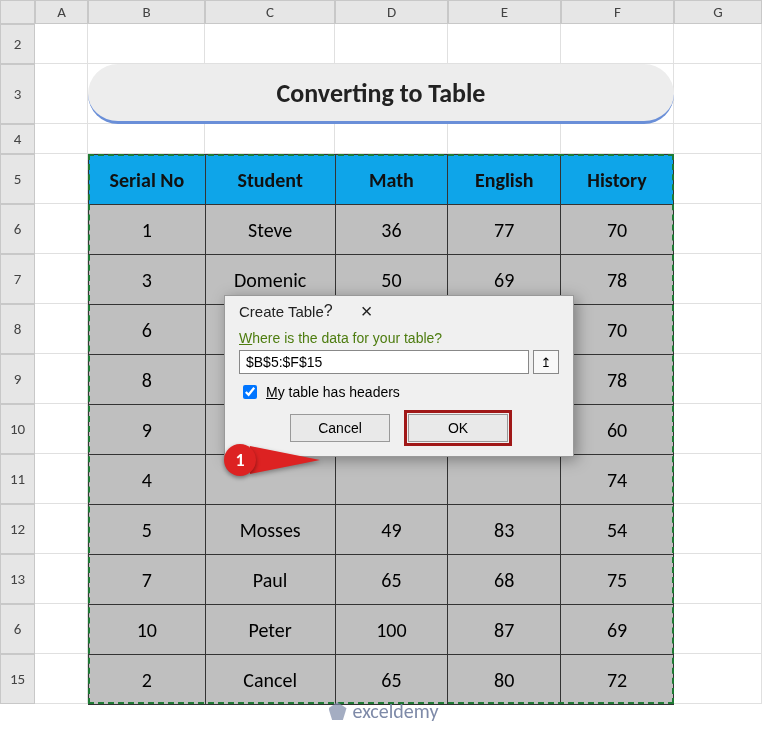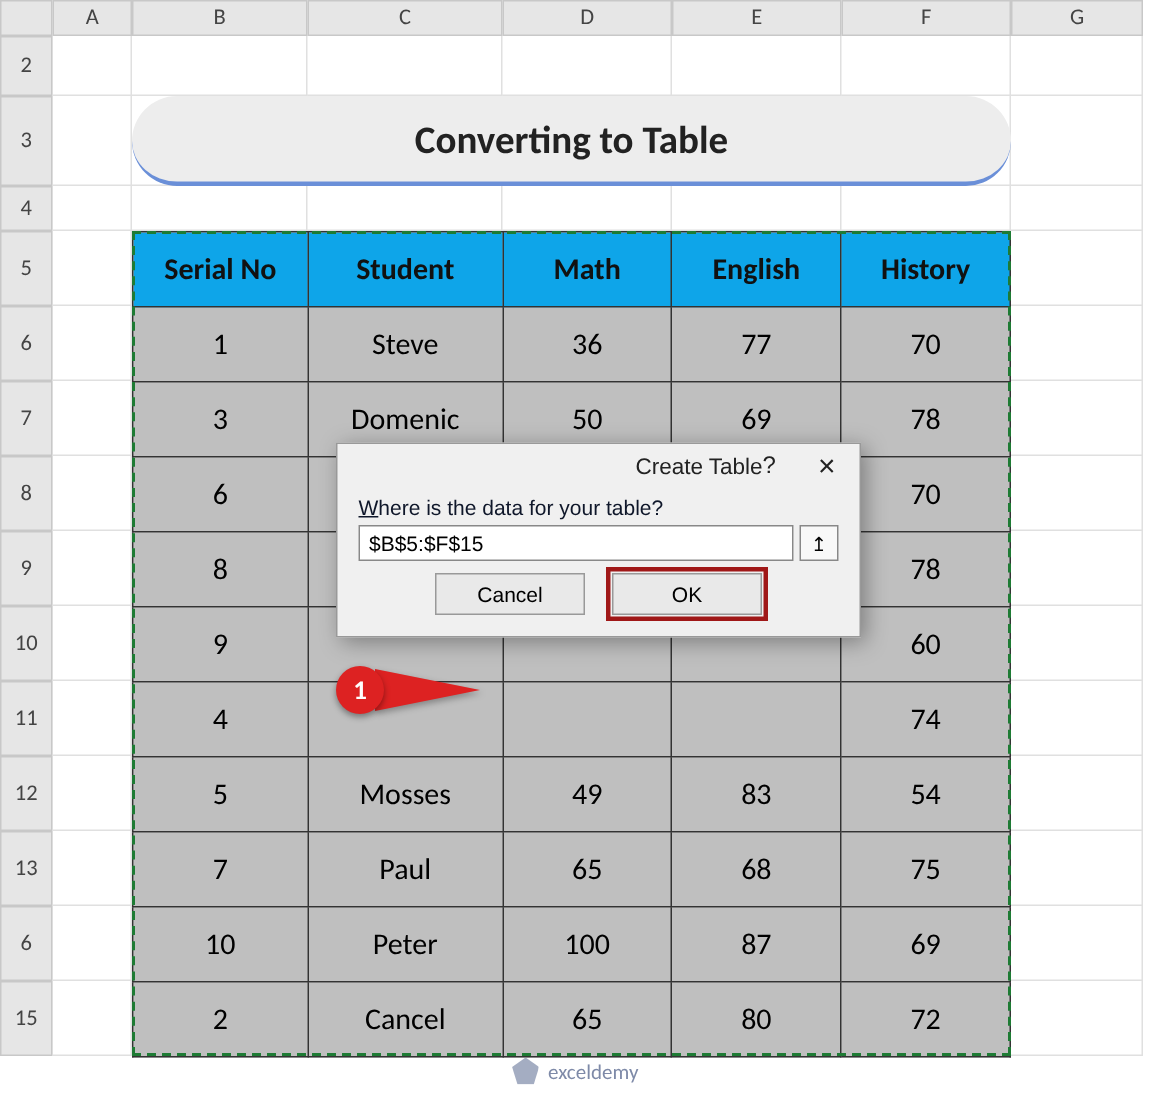"Create Table" .dlg-title { justify-content: flex-end -> flex-start }
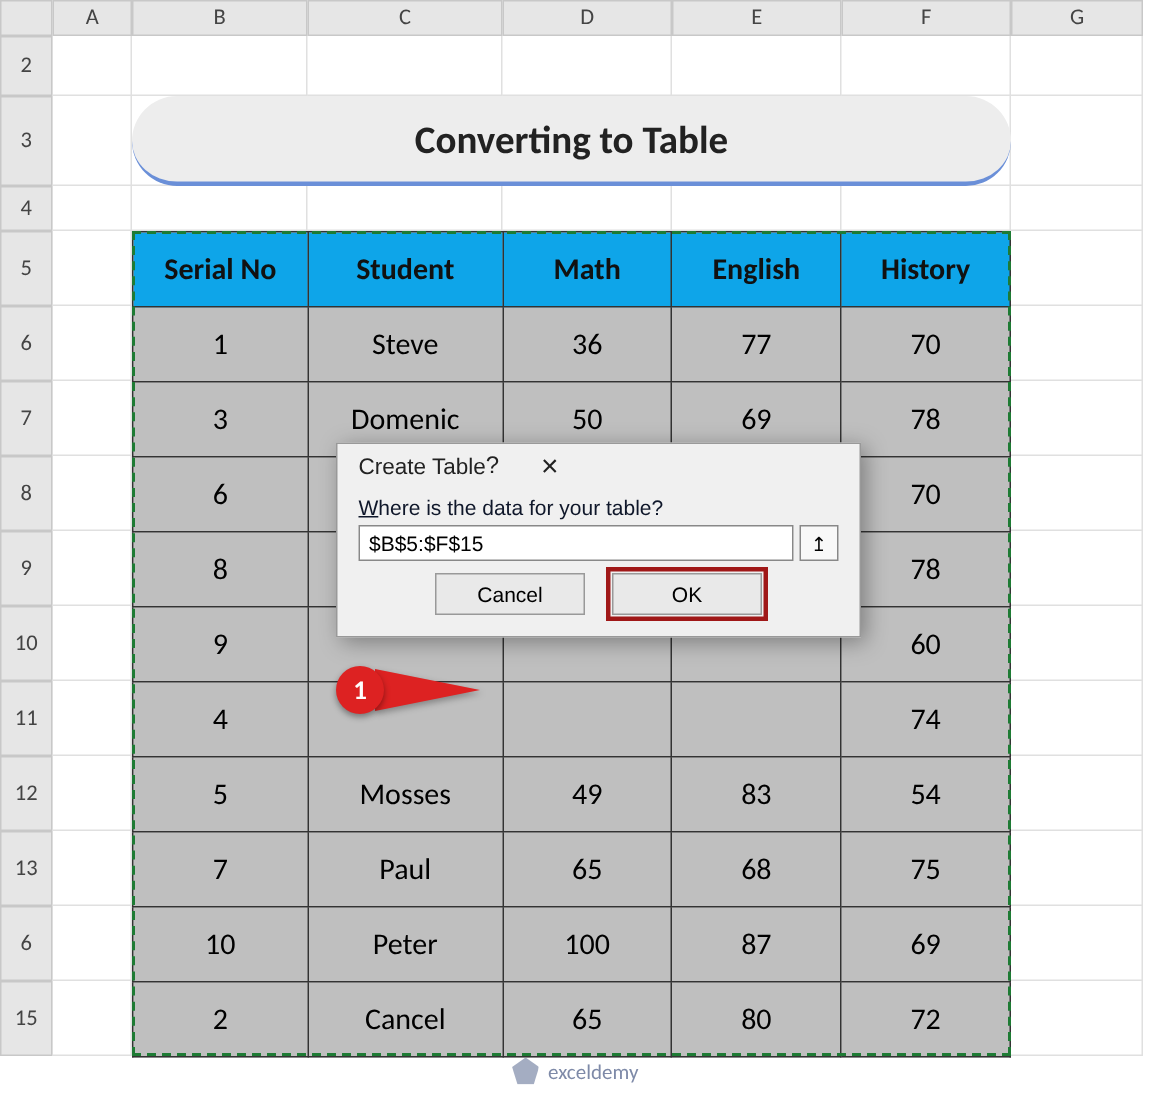"Where is the data for" .dlg-label { color: #0f172a -> #4d7c0f }
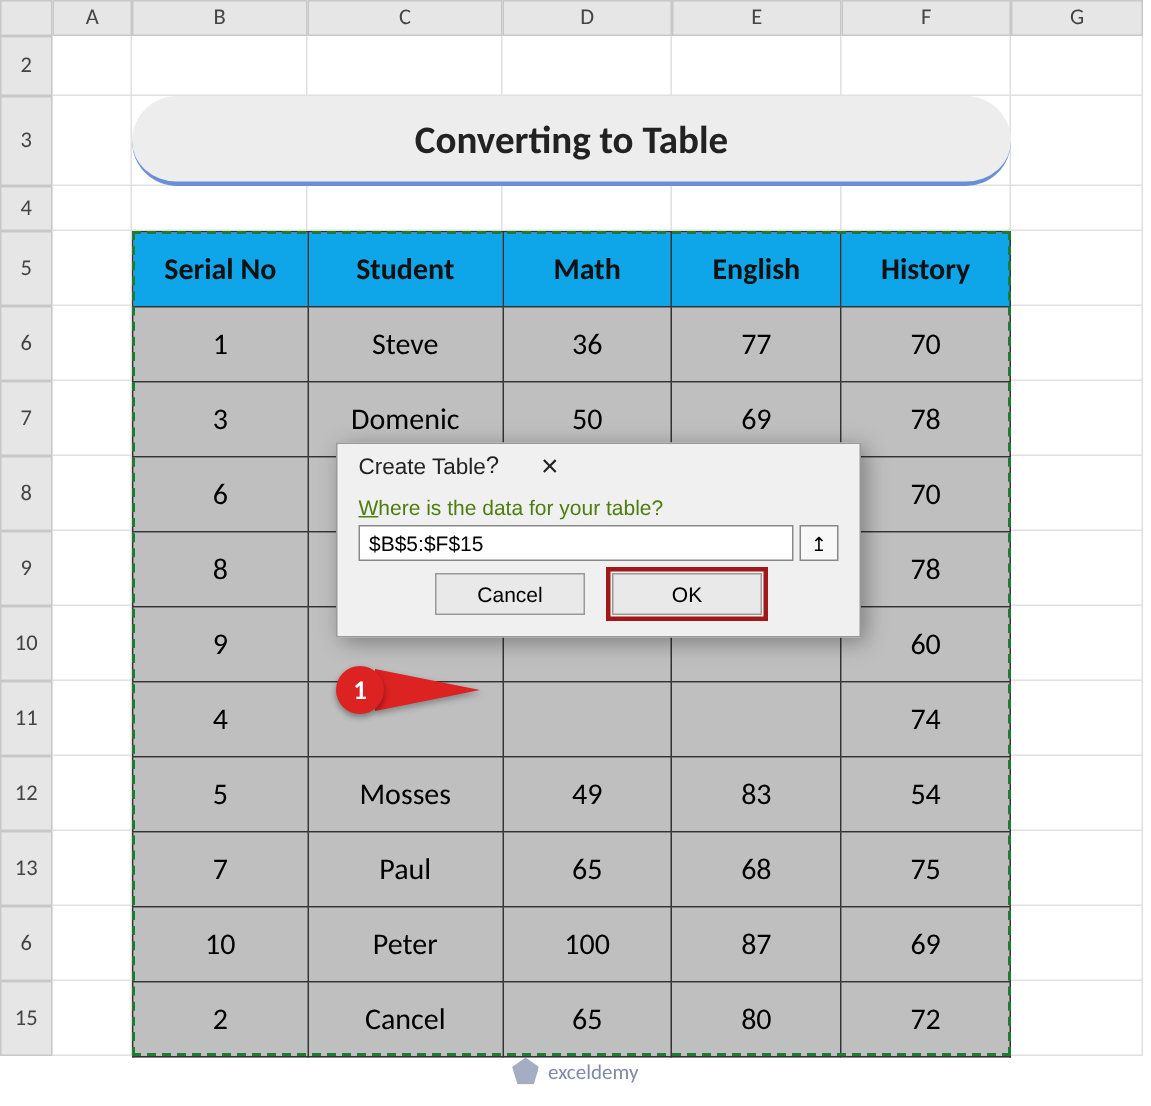"My table has headers" div.dlg-check-row { html: none -> <div> <input> <span><u>M</u><span>y table has headers</span></span> </div> }
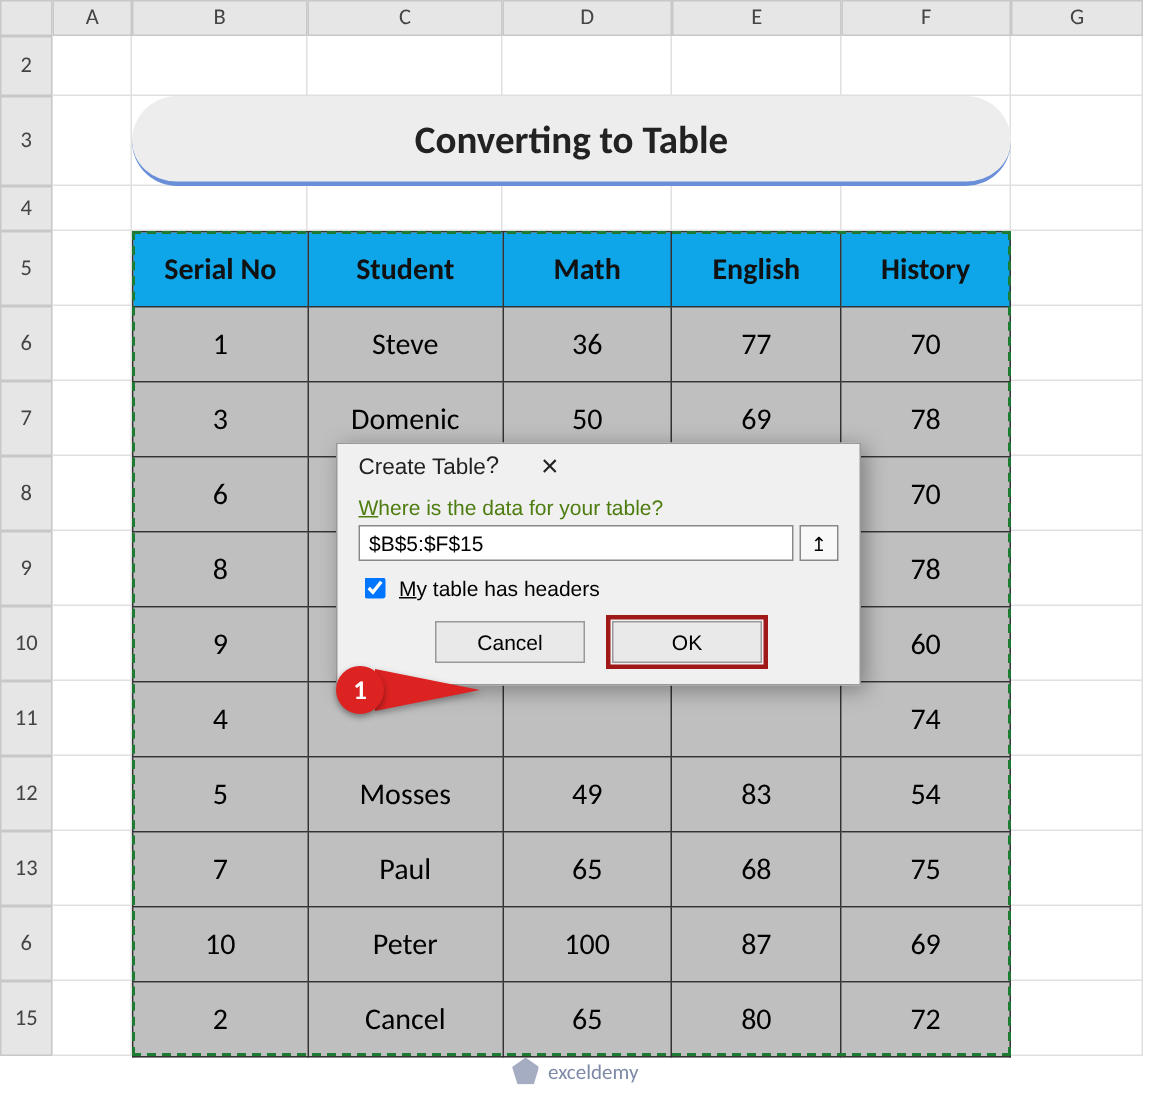"exceldemy" .watermark { font-size: 14px -> 20px }
